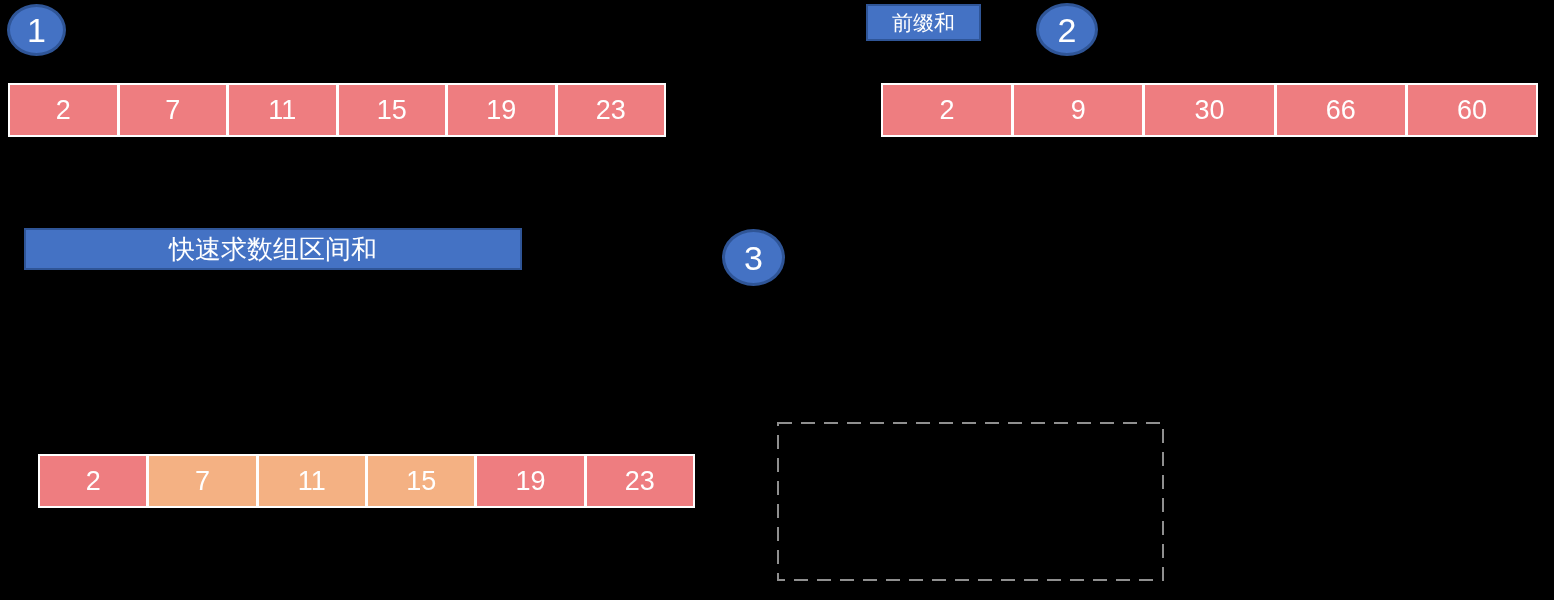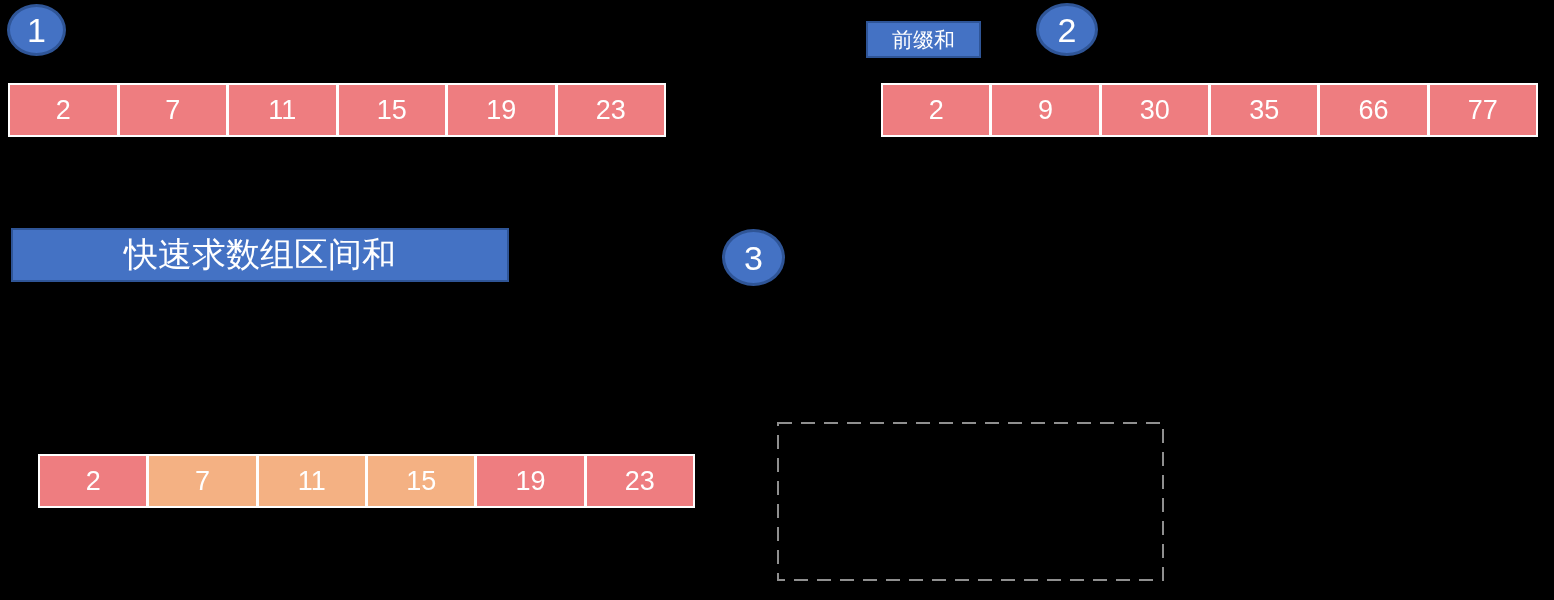"前缀和" div.label-box { top: 21px -> 4px }
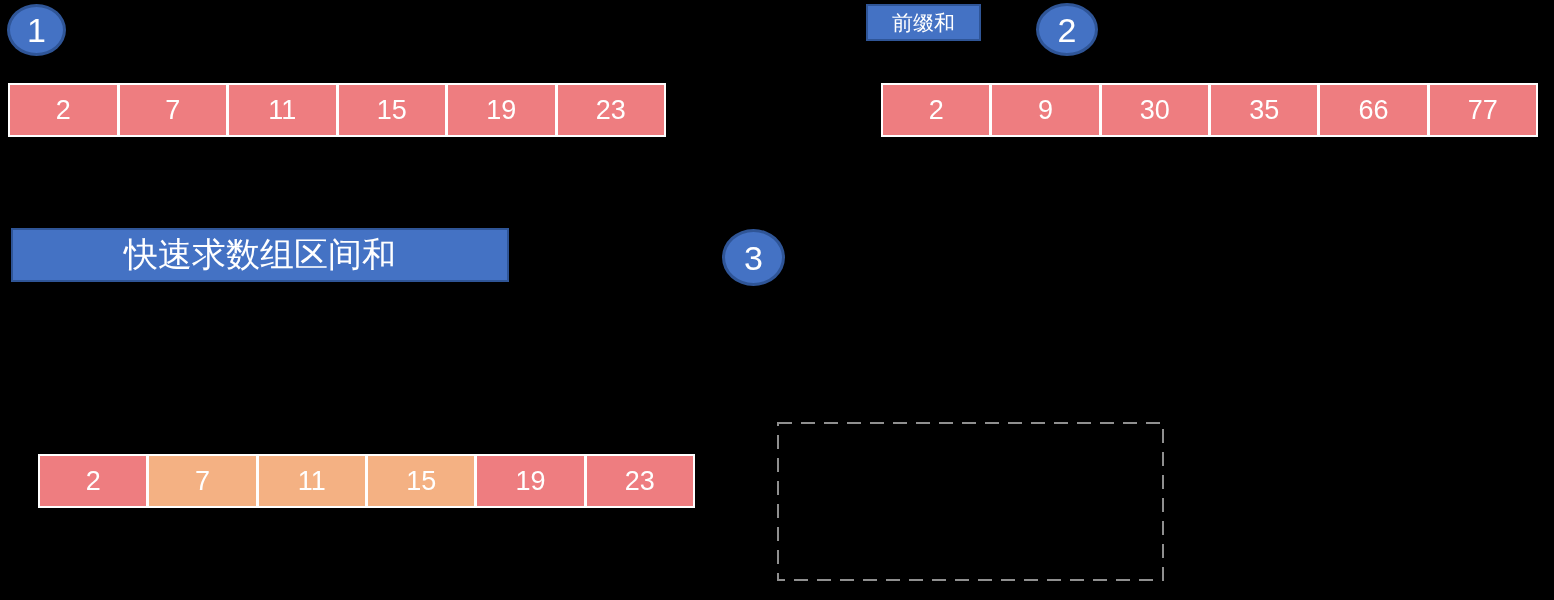"35" div.cell { html: <div>35</div> -> none }
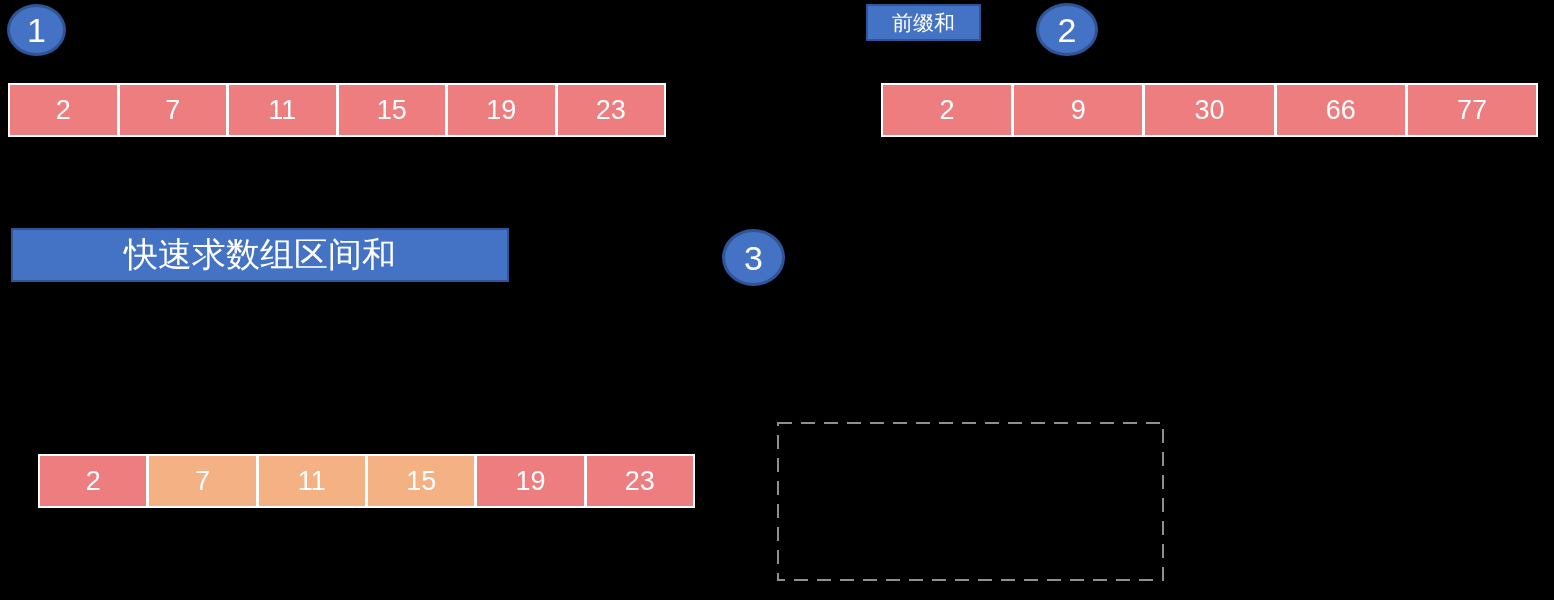"77" div.cell { text: 77 -> 60 }
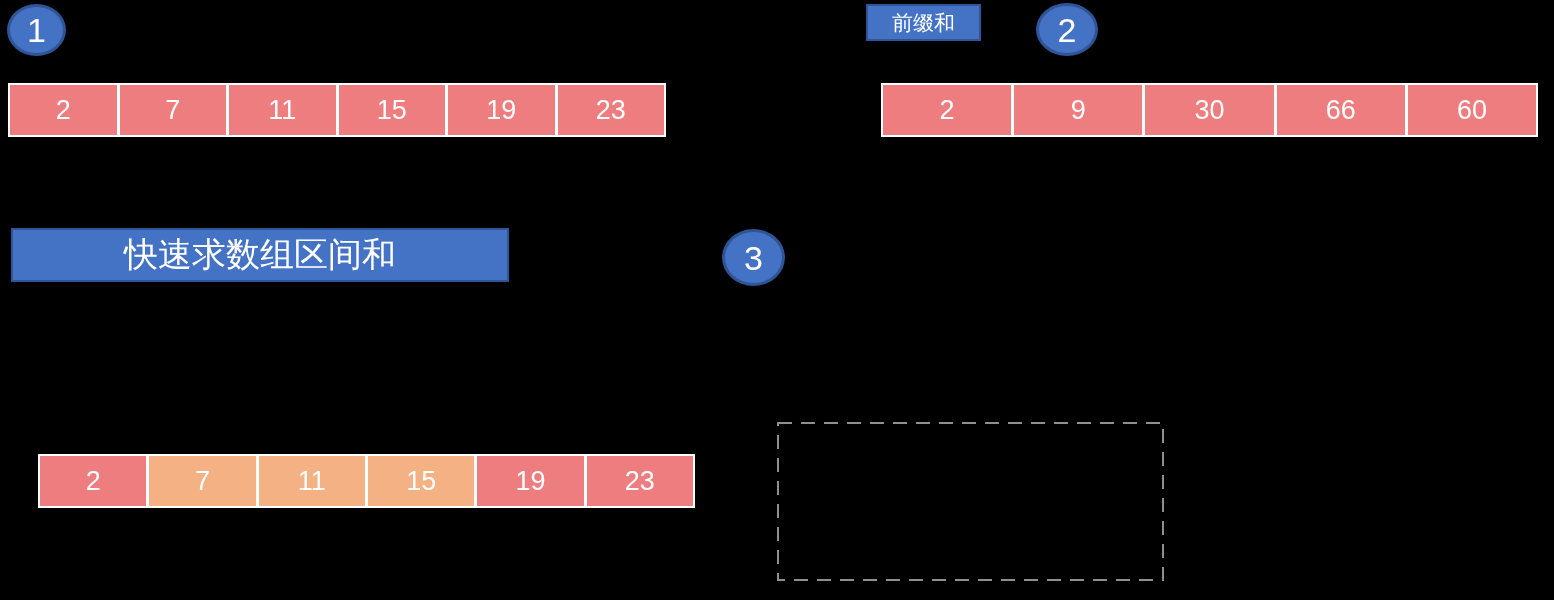"快速求数组区间和" div.label-box { font-size: 34px -> 26px; height: 54px -> 42px; left: 11px -> 24px }
